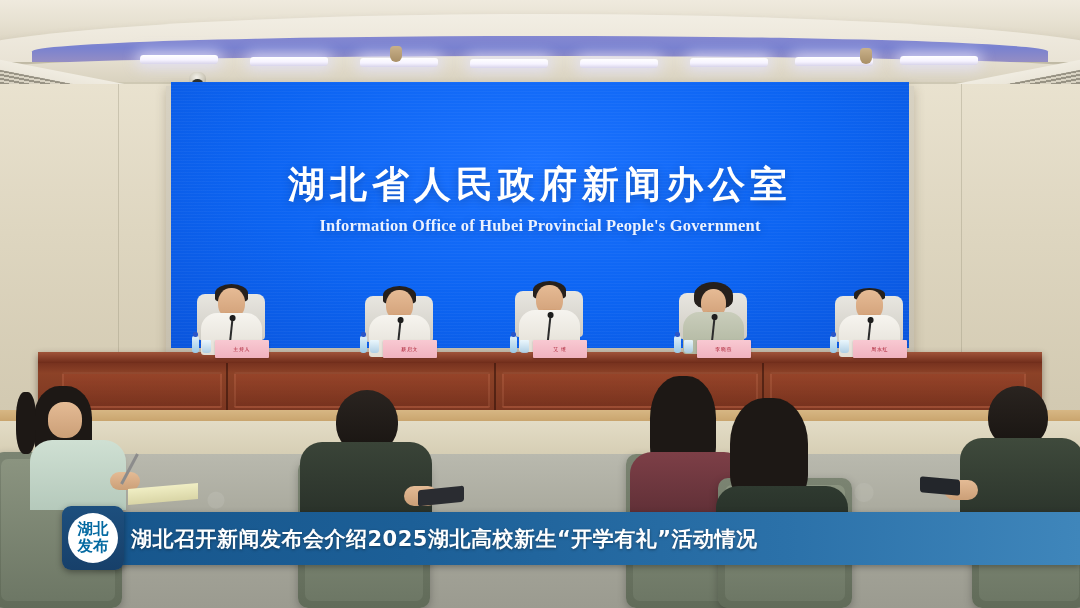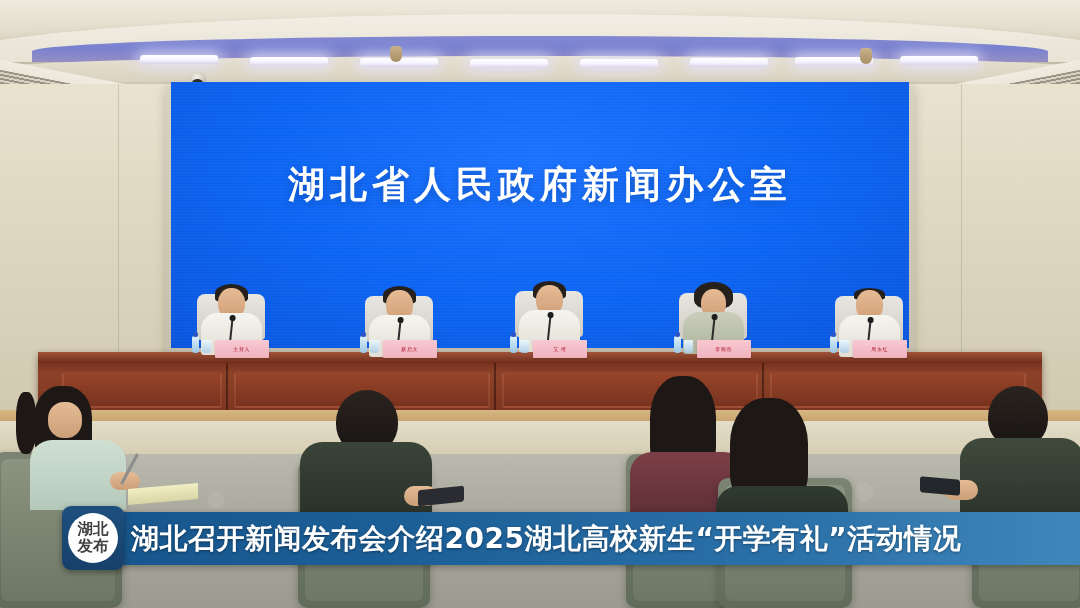"Information Office of Hubei Provincial" div.screen-en { html: none -> <div>Information Office of Hubei Provincial People's Government</div> }
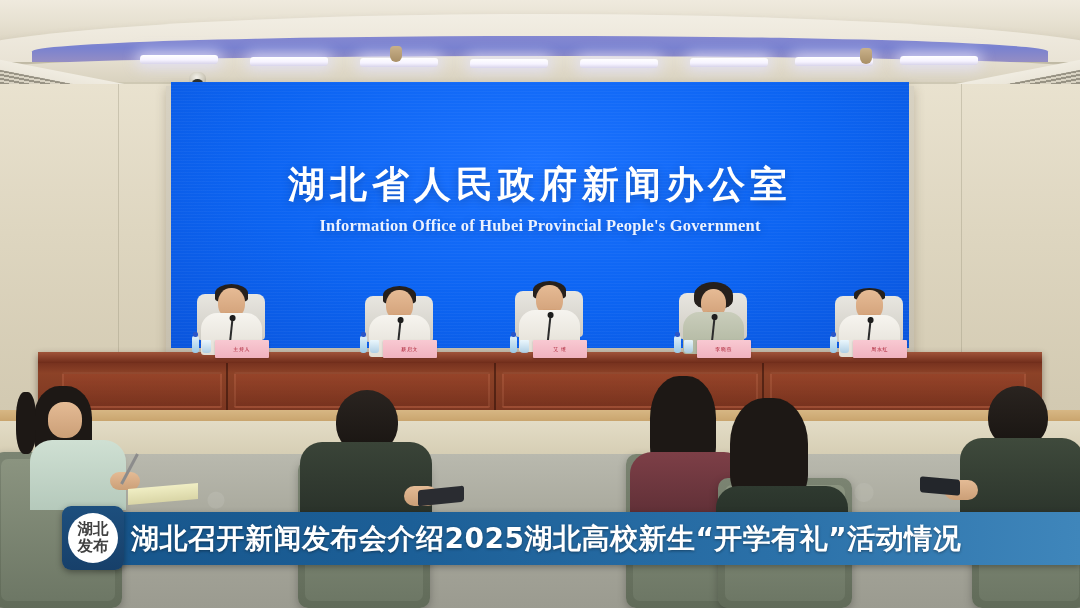"湖北" .logo-disc .l1,.logo-disc .l2 { color: #404040 -> #0369a1 }
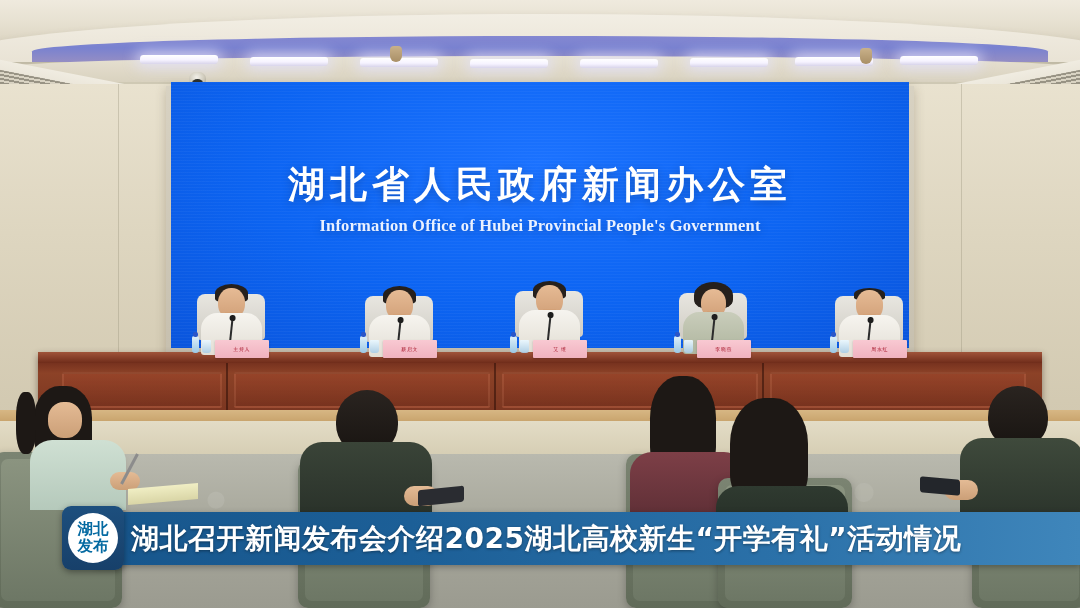"湖北召开新闻发布会介绍2025湖北高校新生“开学有礼”活动情况" .banner-text { font-size: 28px -> 21px }
